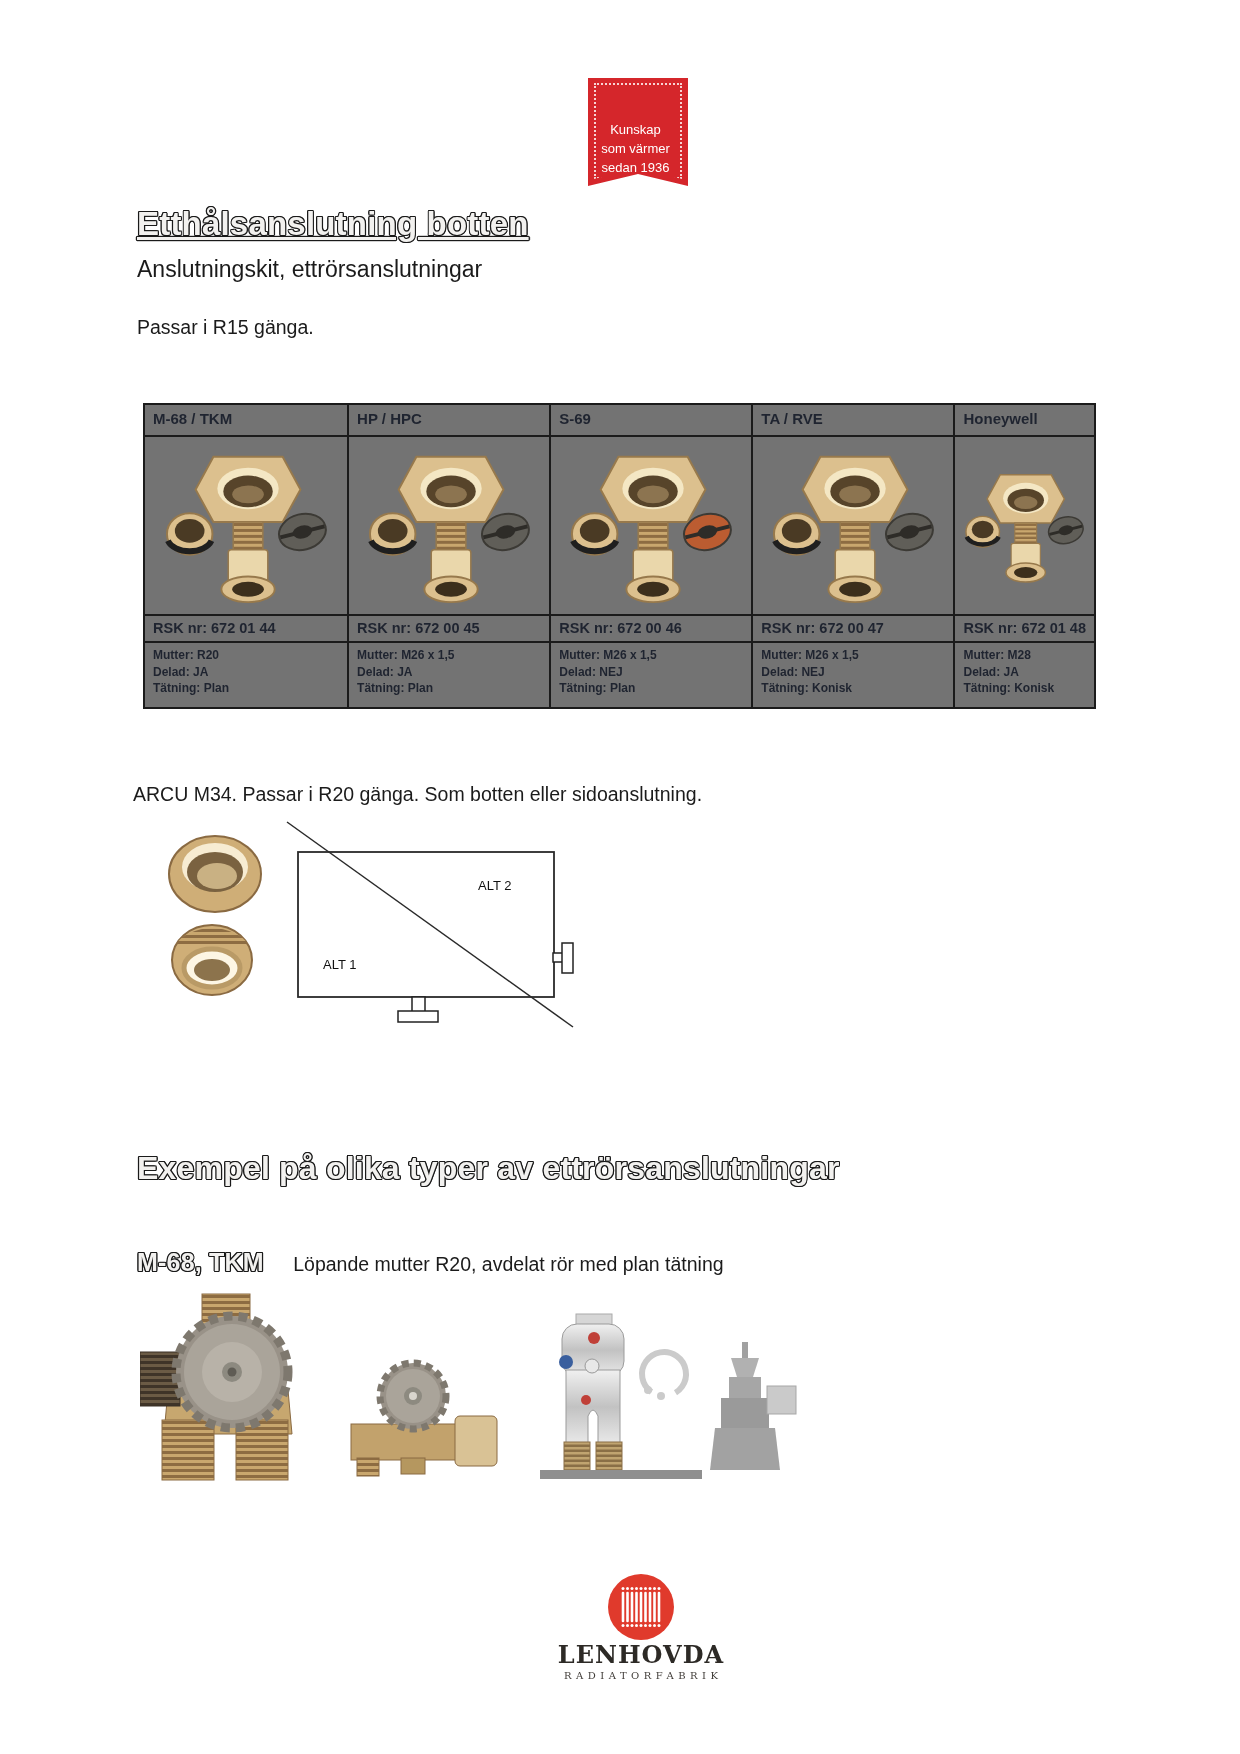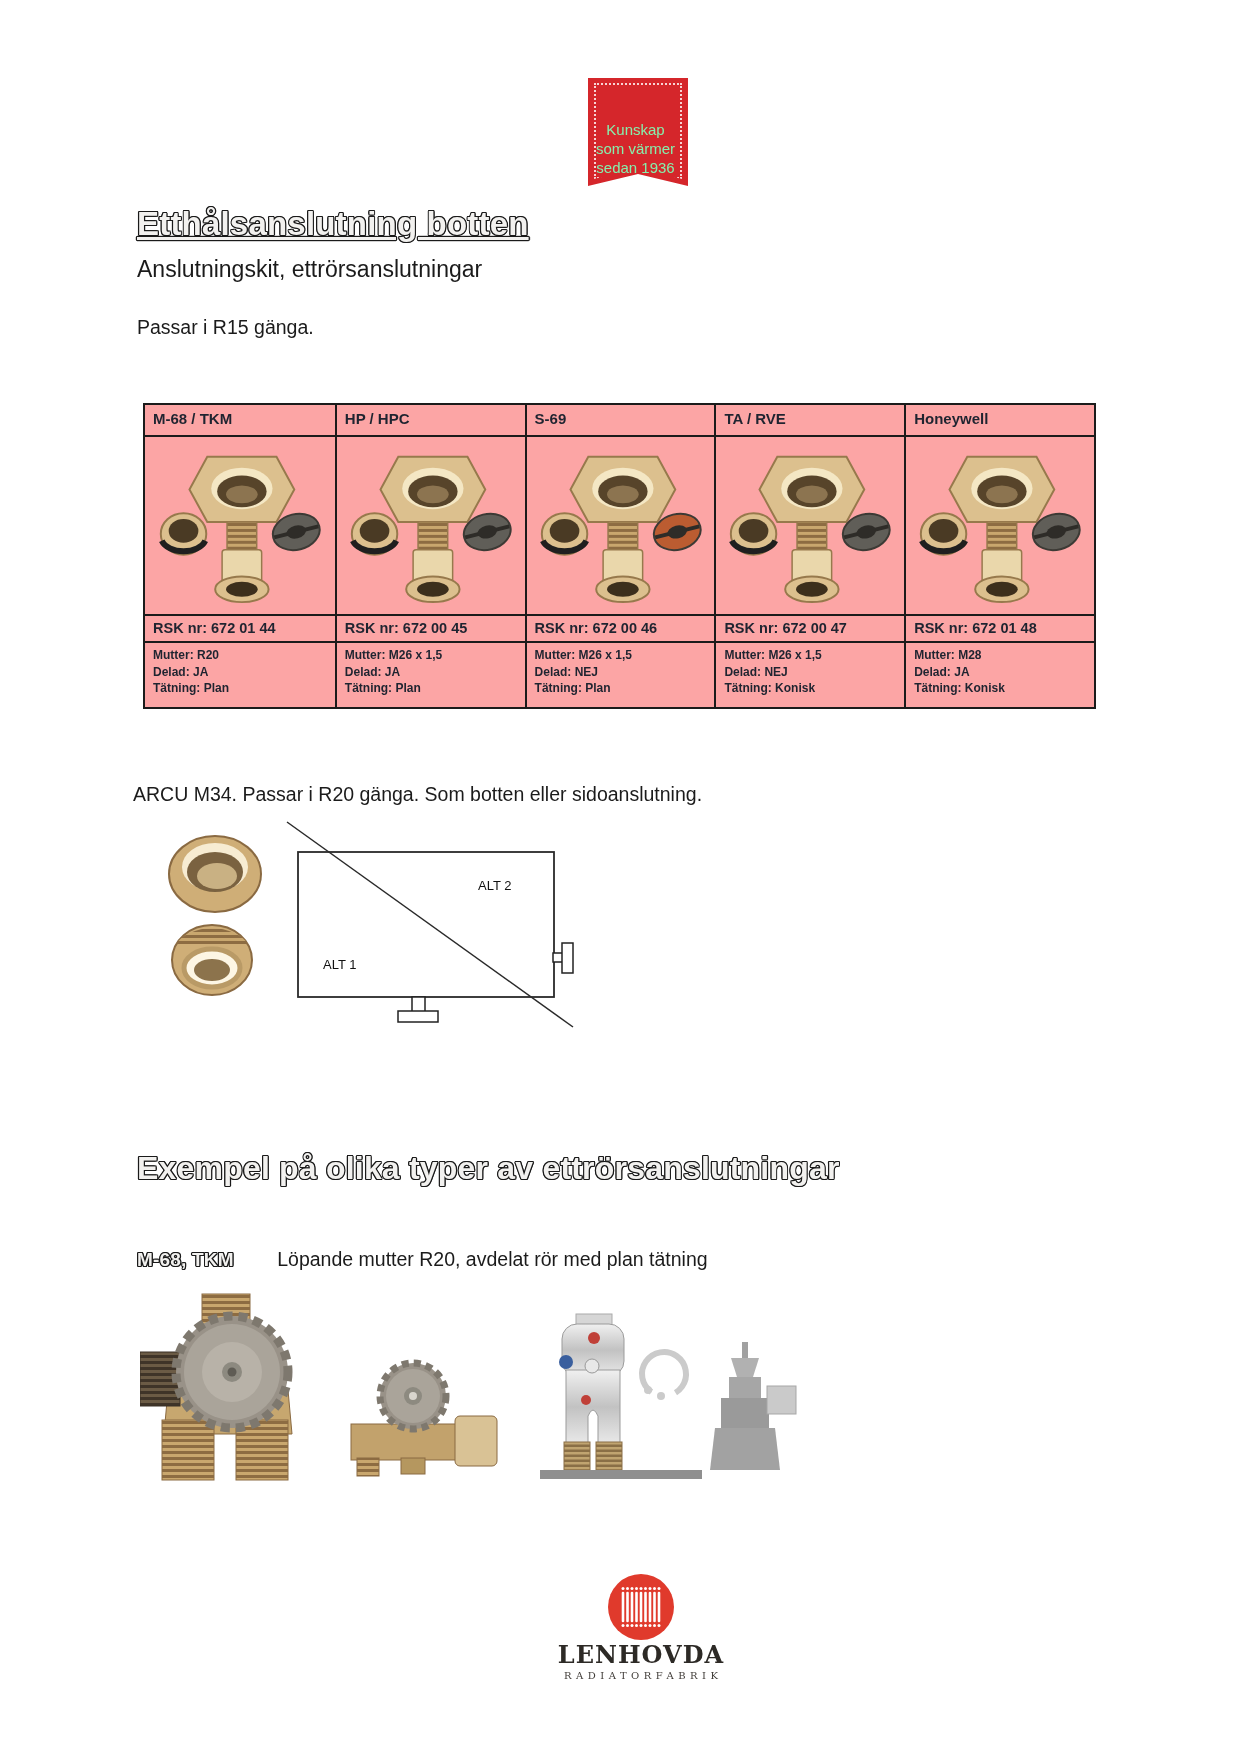"Kunskap" #ribbon .rtxt { color: #86efac -> #ffffff; font-size: 15px -> 13px }
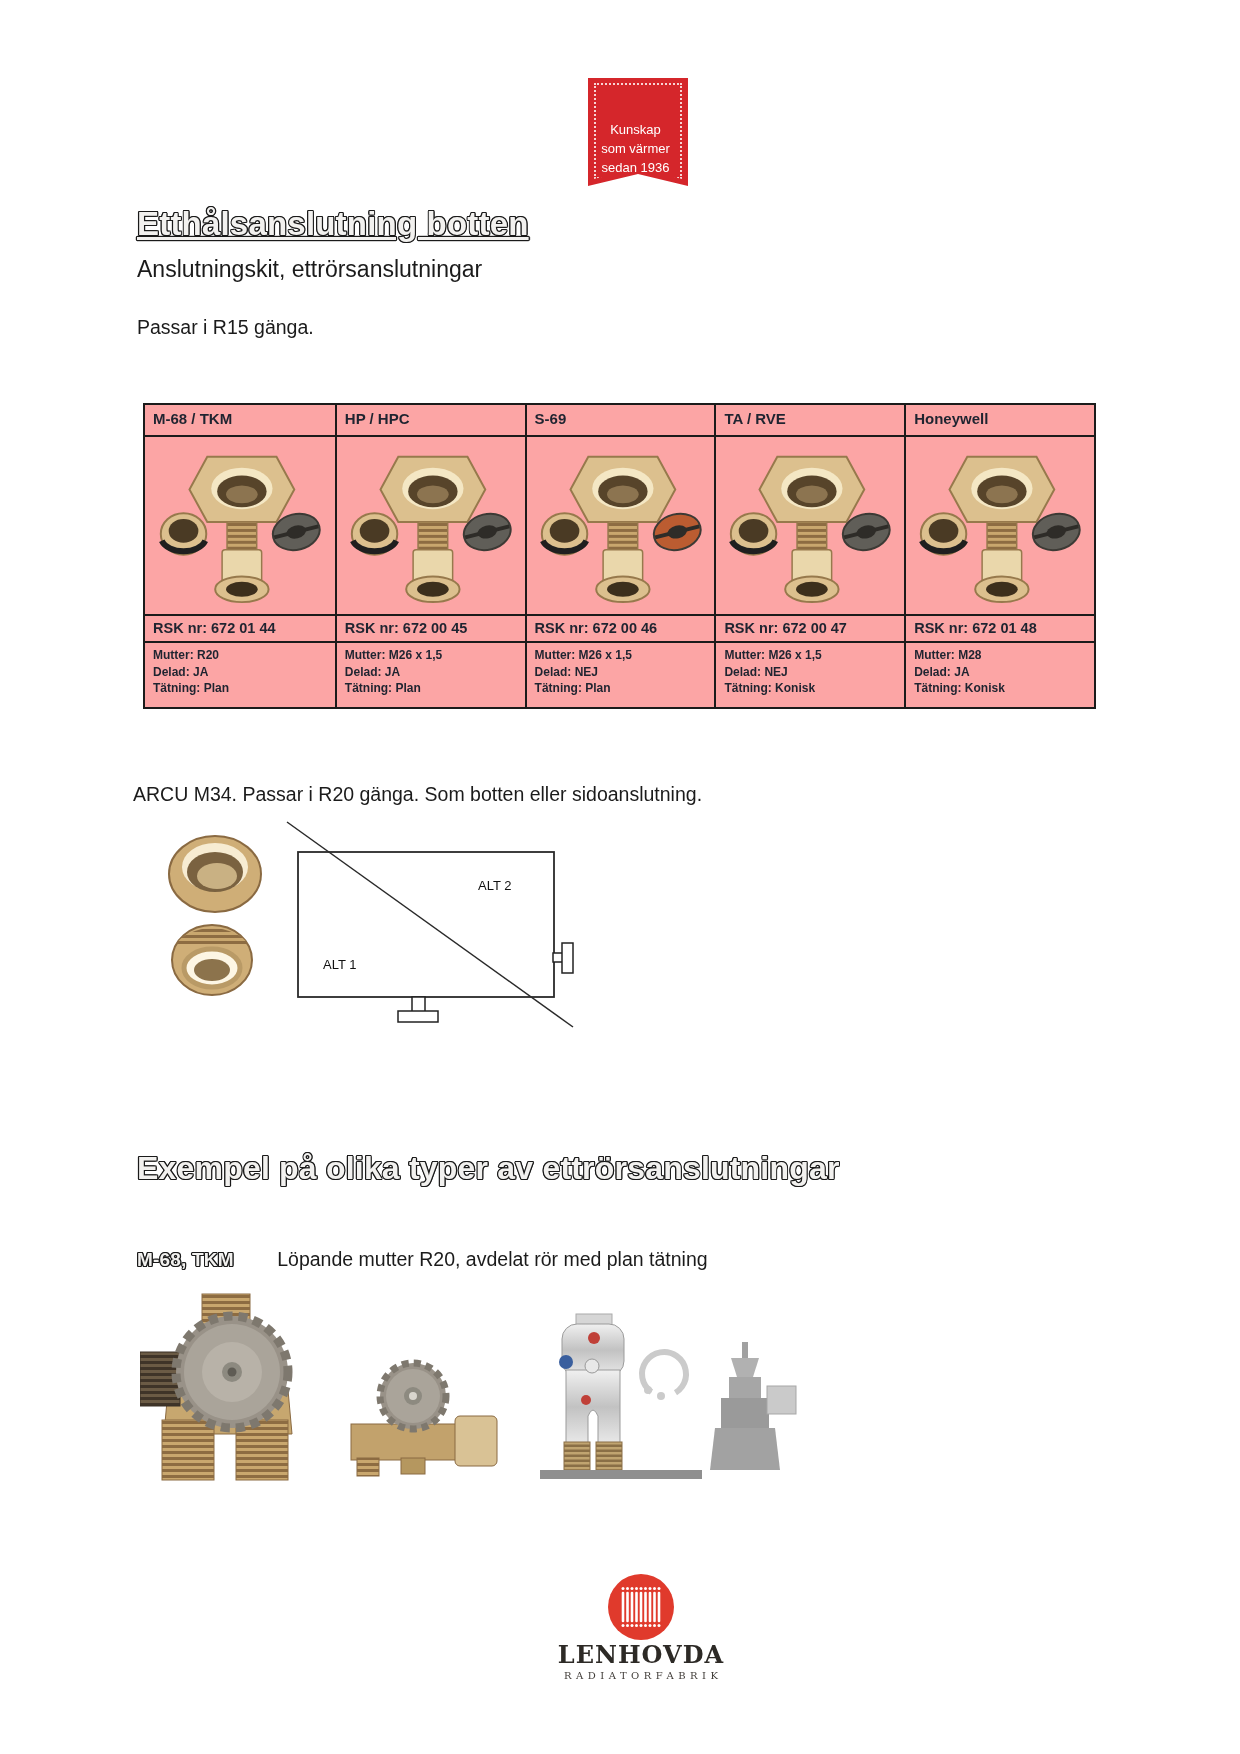"M-68 / TKM" #spec-table { background: #fca5a5 -> #737373; grid-template-columns: repeat(5,1fr) -> repeat(4,1fr) }
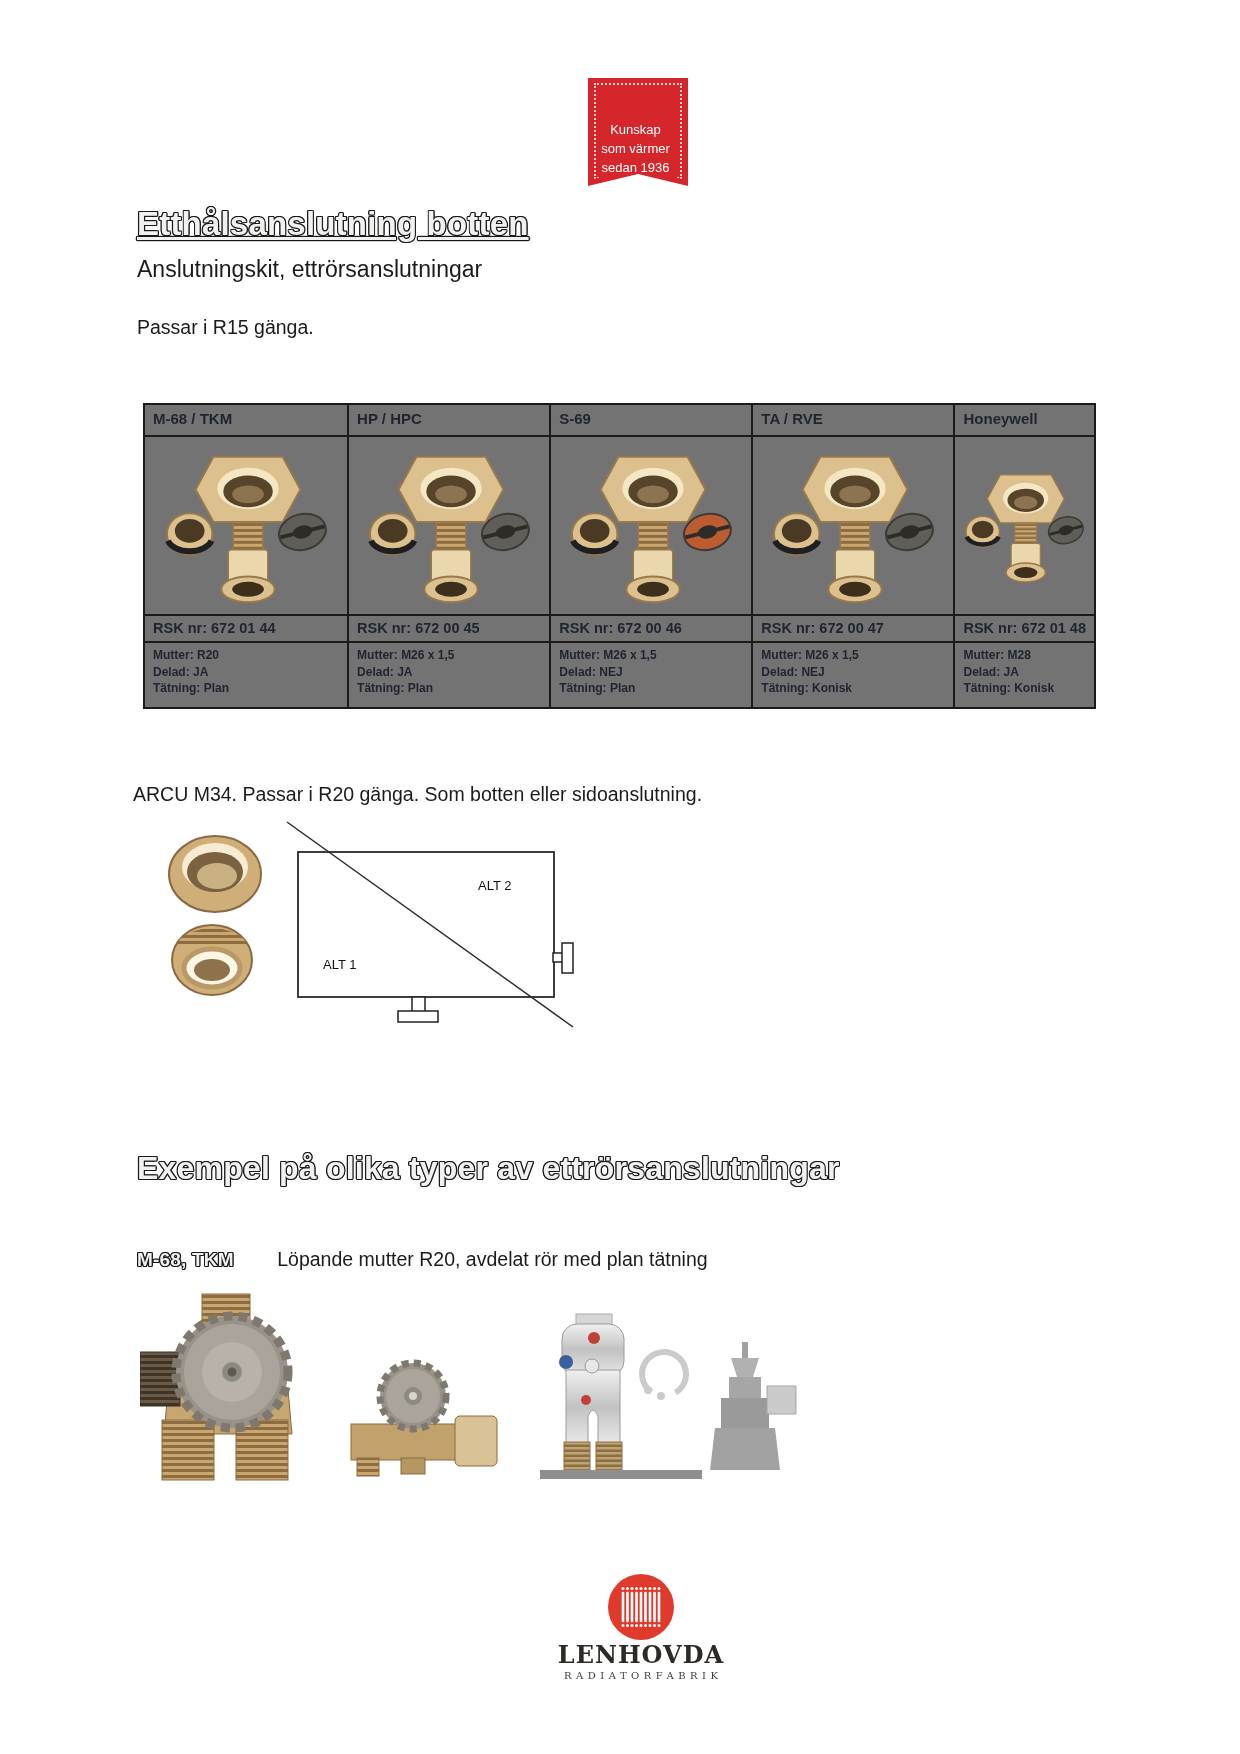"M-68, TKM" #item-line .code { font-size: 19px -> 25px; margin-right: 38px -> 24px }
